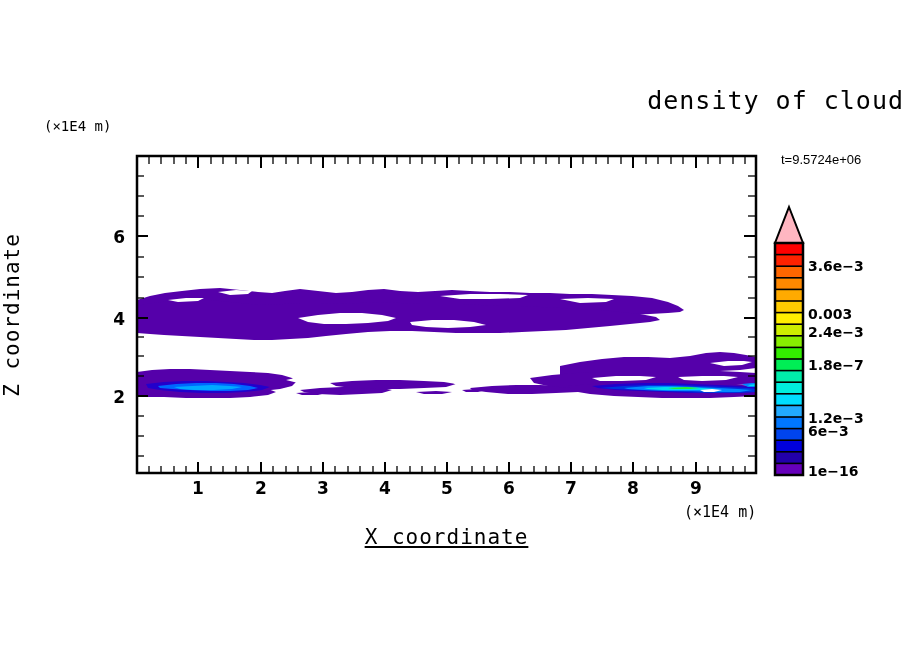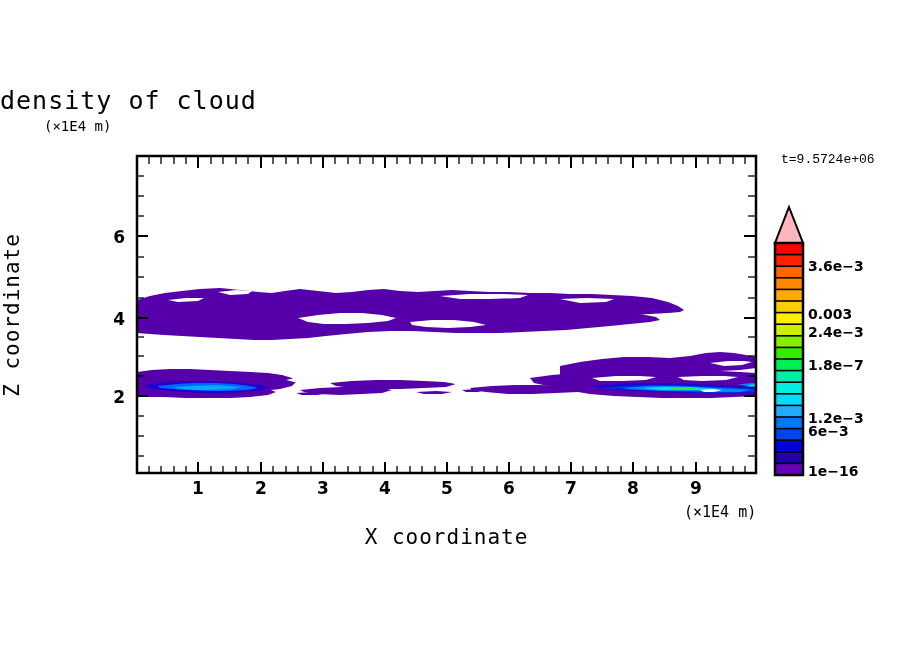"density of cloud" .title { text-align: left -> right }
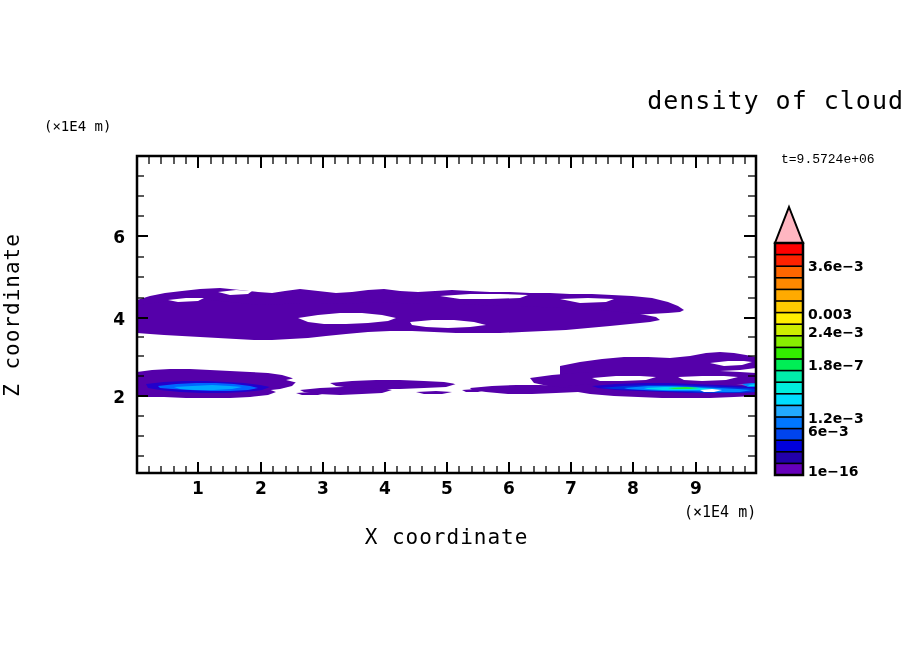"t=9.5724e+06" .timestamp { font-family: Liberation Mono, monospace -> Liberation Sans, sans-serif }
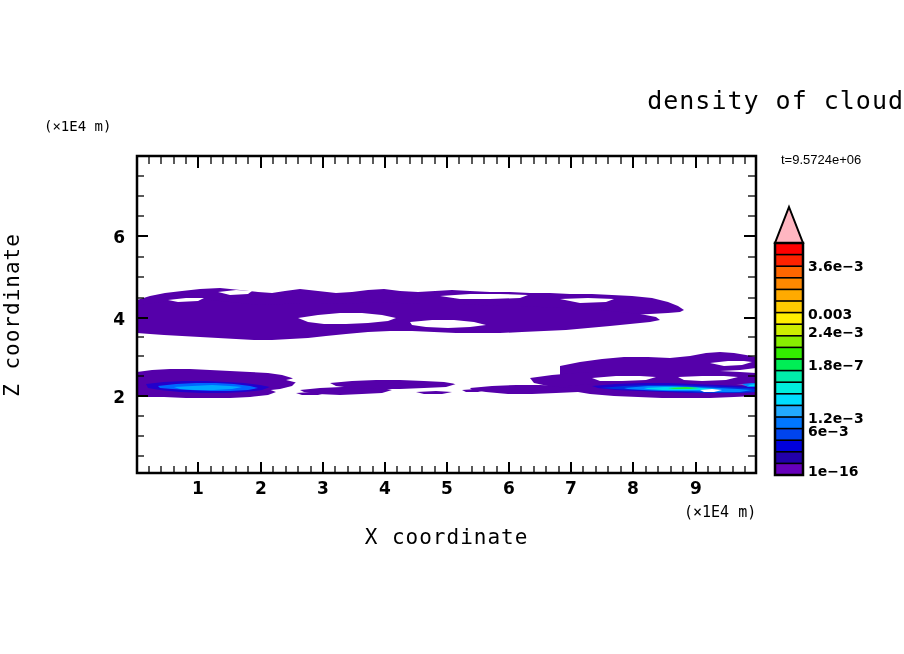"X coordinate" .xlabel { text-decoration: none -> underline }
